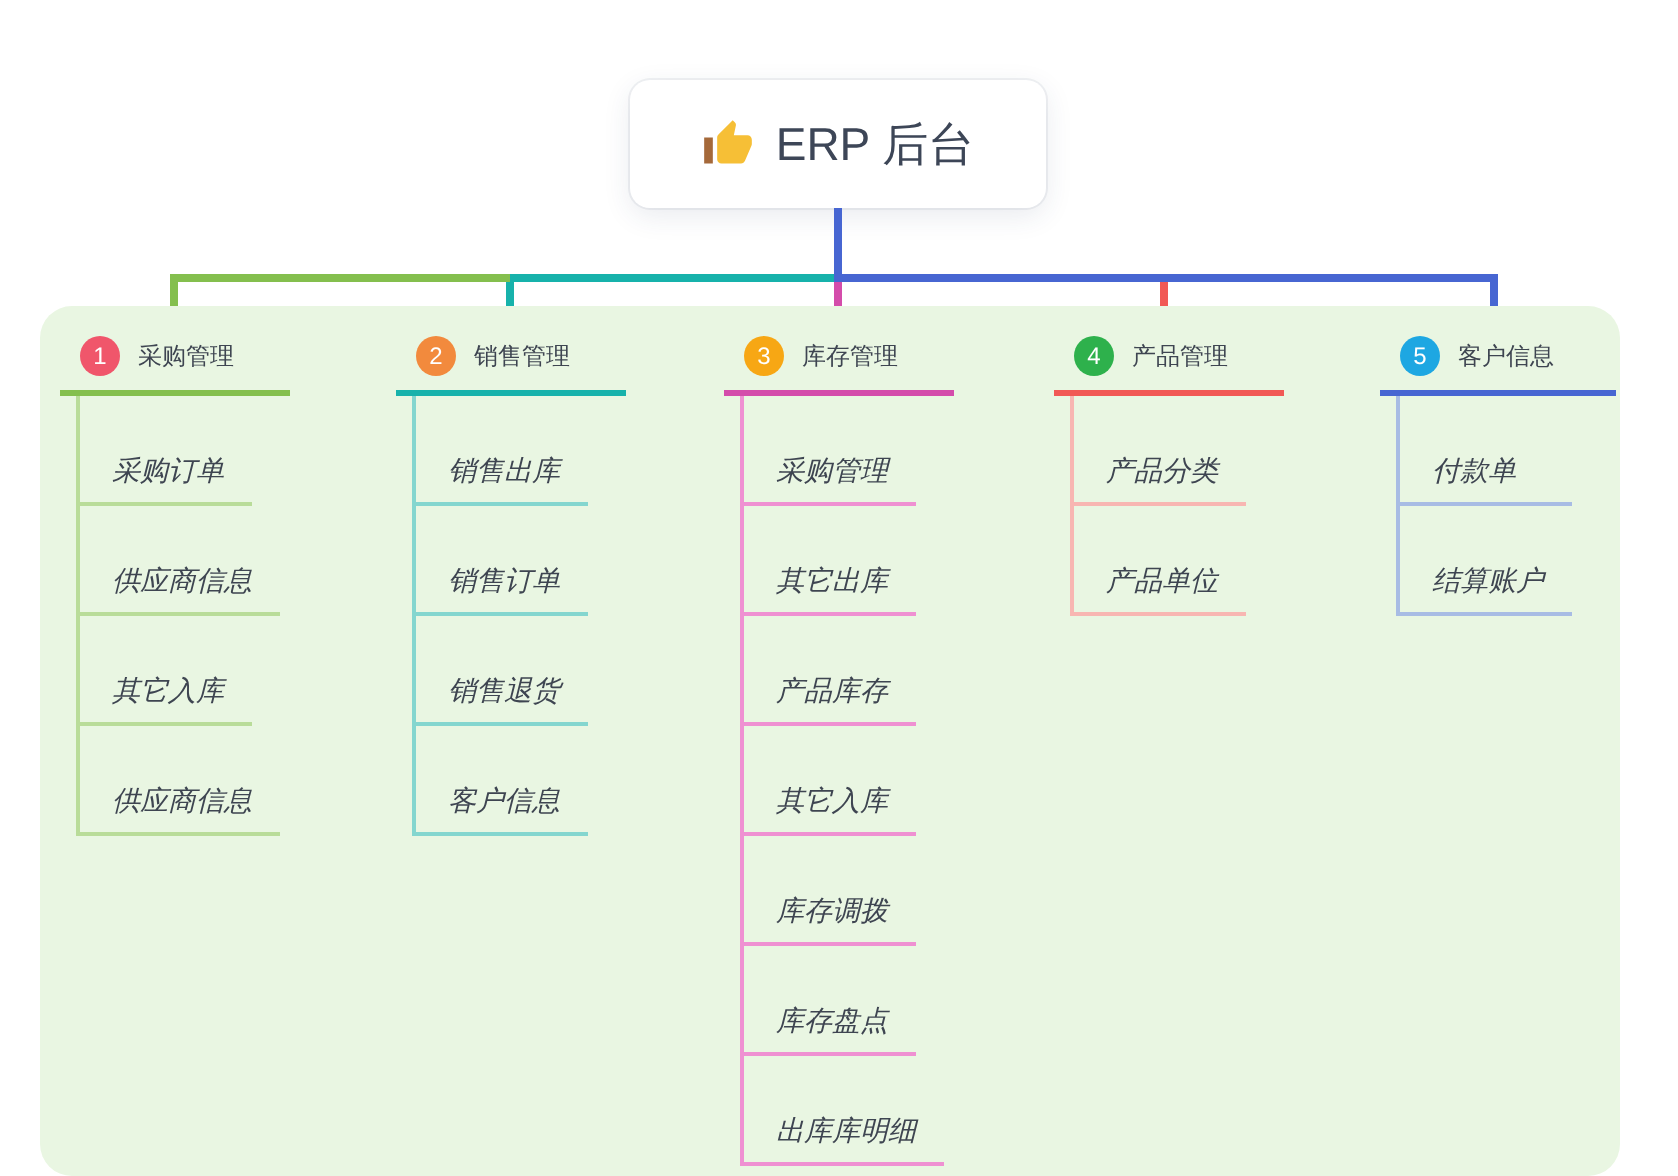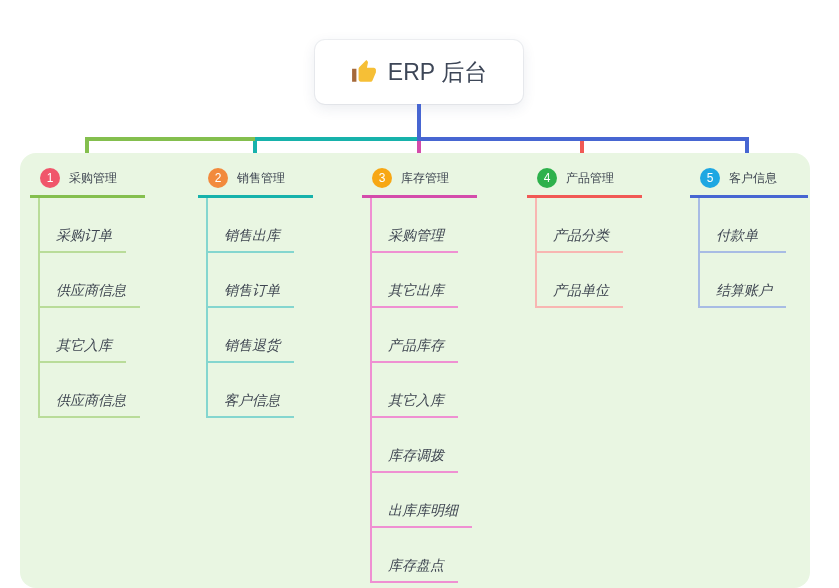"出库库明细" li { order: before "库存盘点" -> after "库存盘点" }
